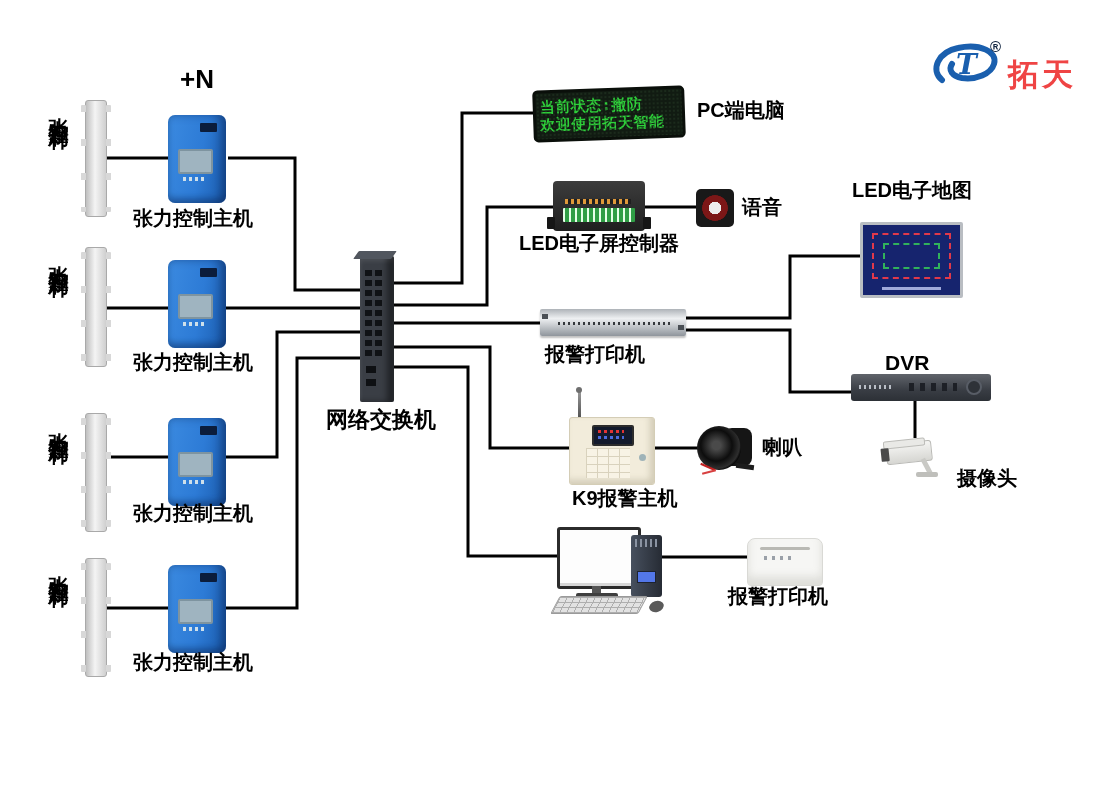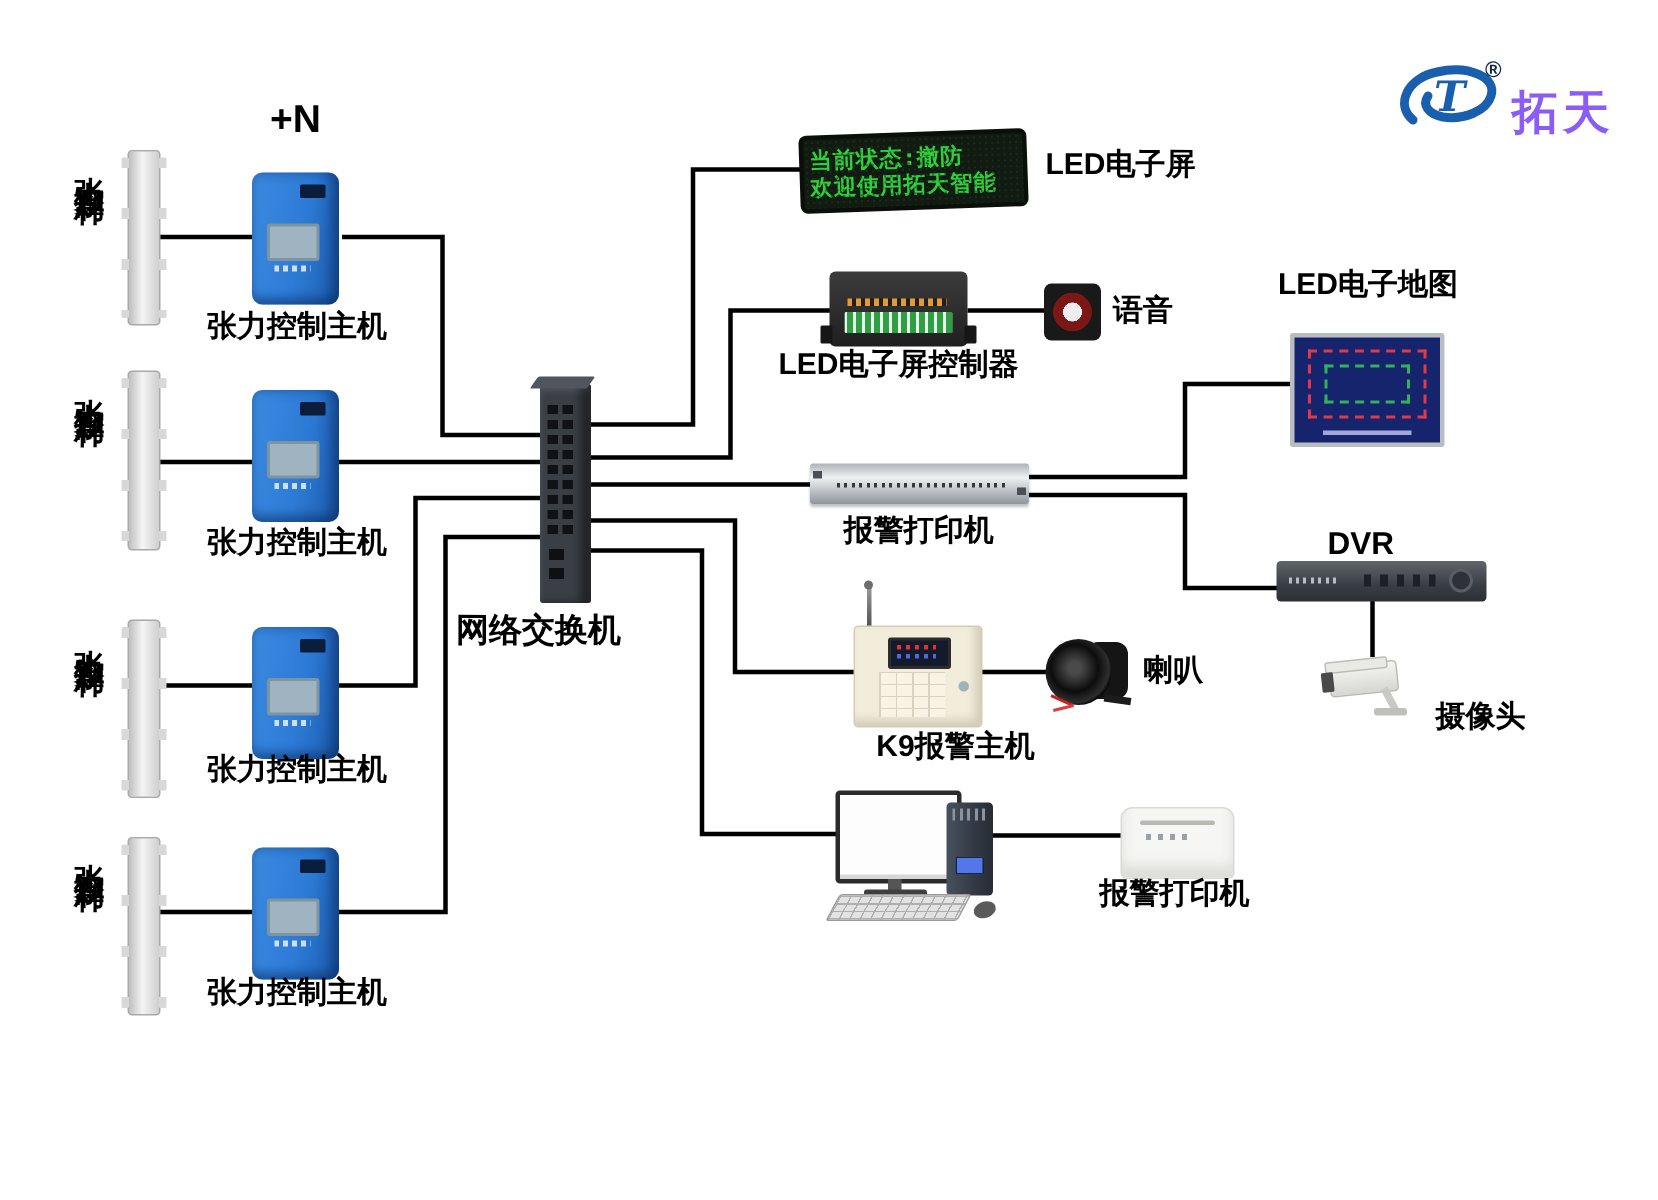"拓天" .logo-brand { color: #8b5cf6 -> #ef4444 }
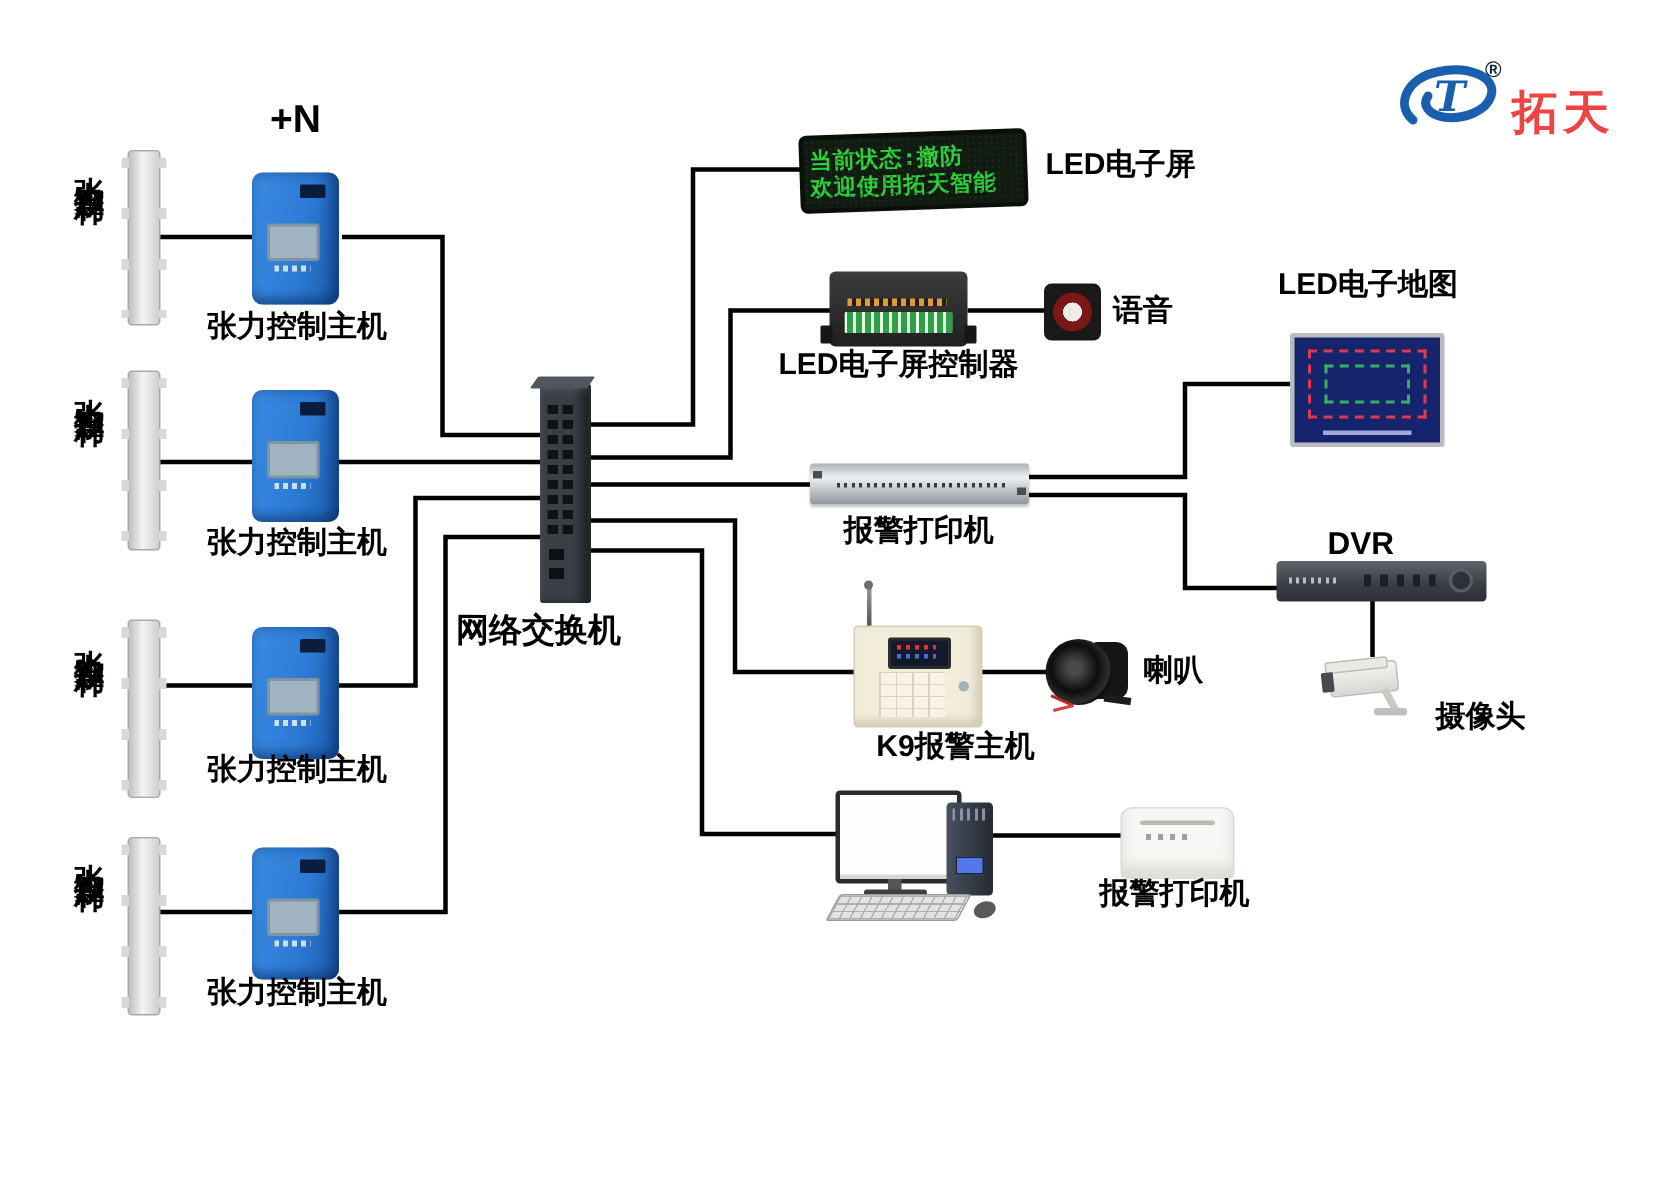"LED电子屏" div.lbl { text: LED电子屏 -> PC端电脑 }
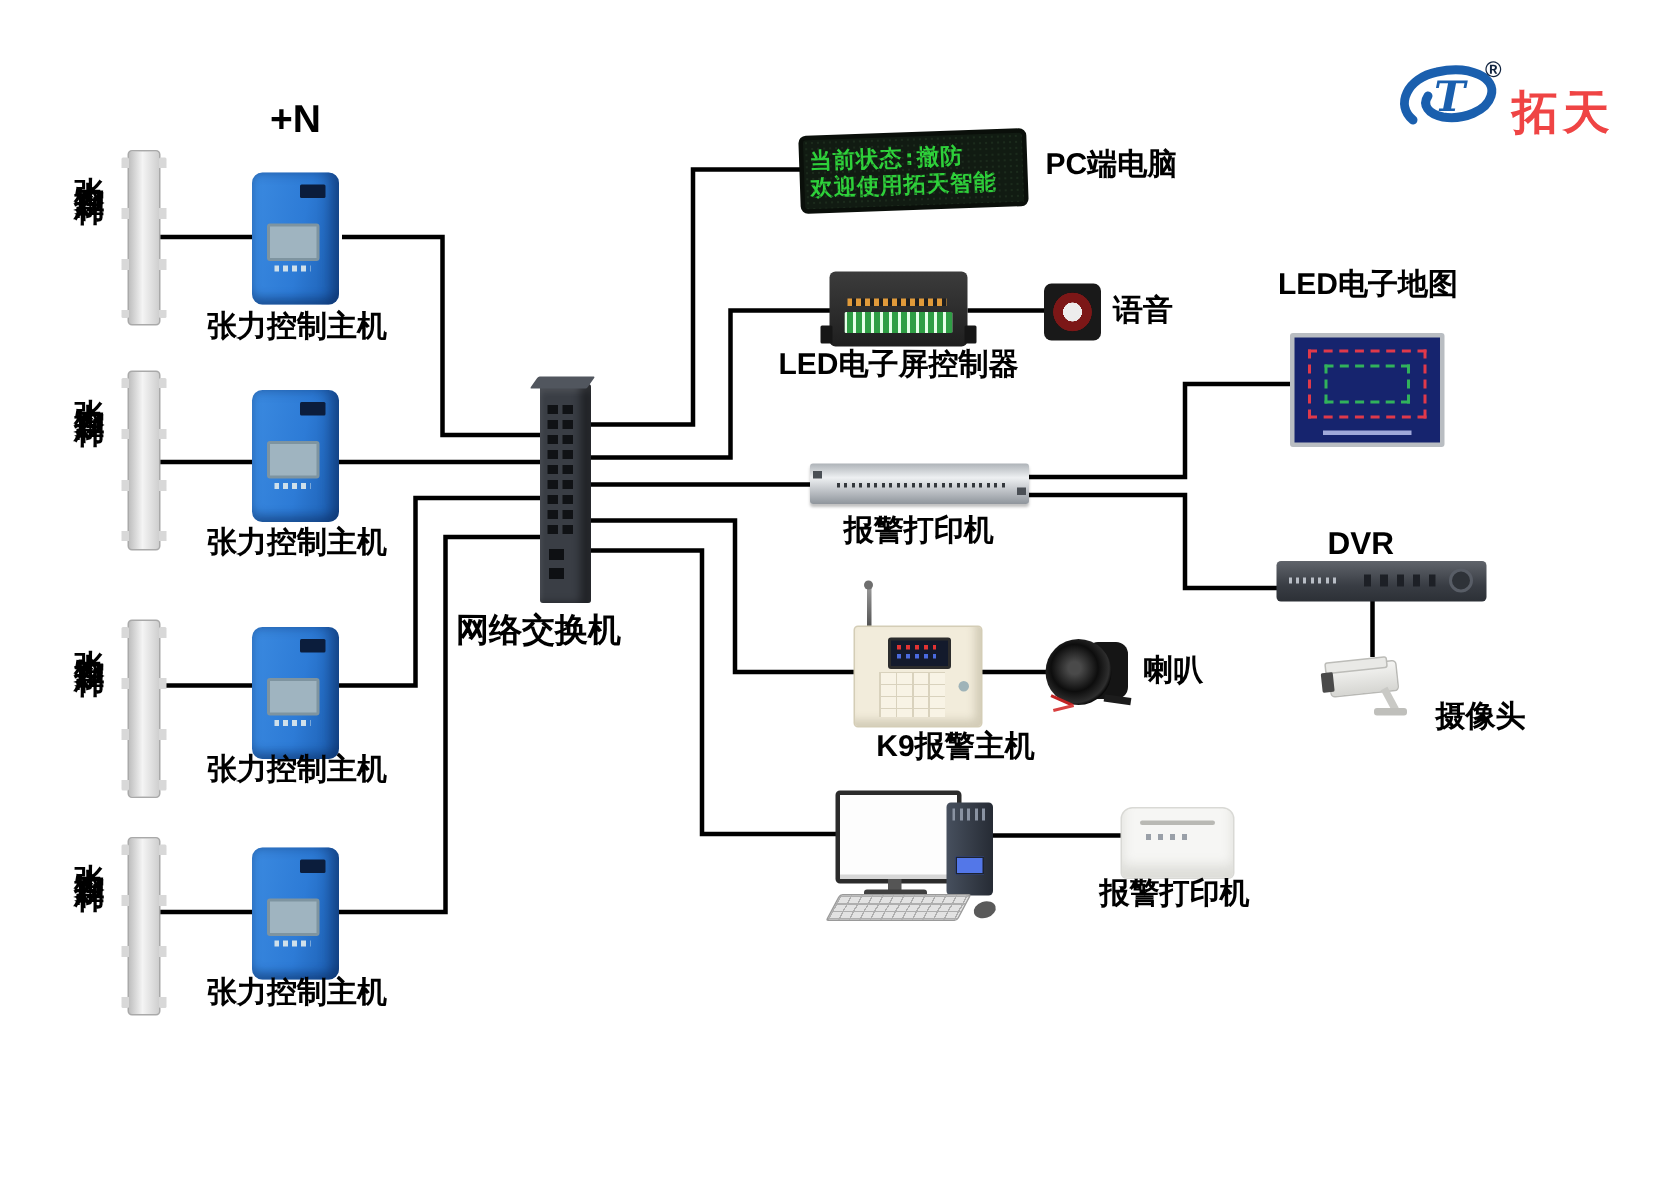"张力控制主机" .center { text-align: center -> left }
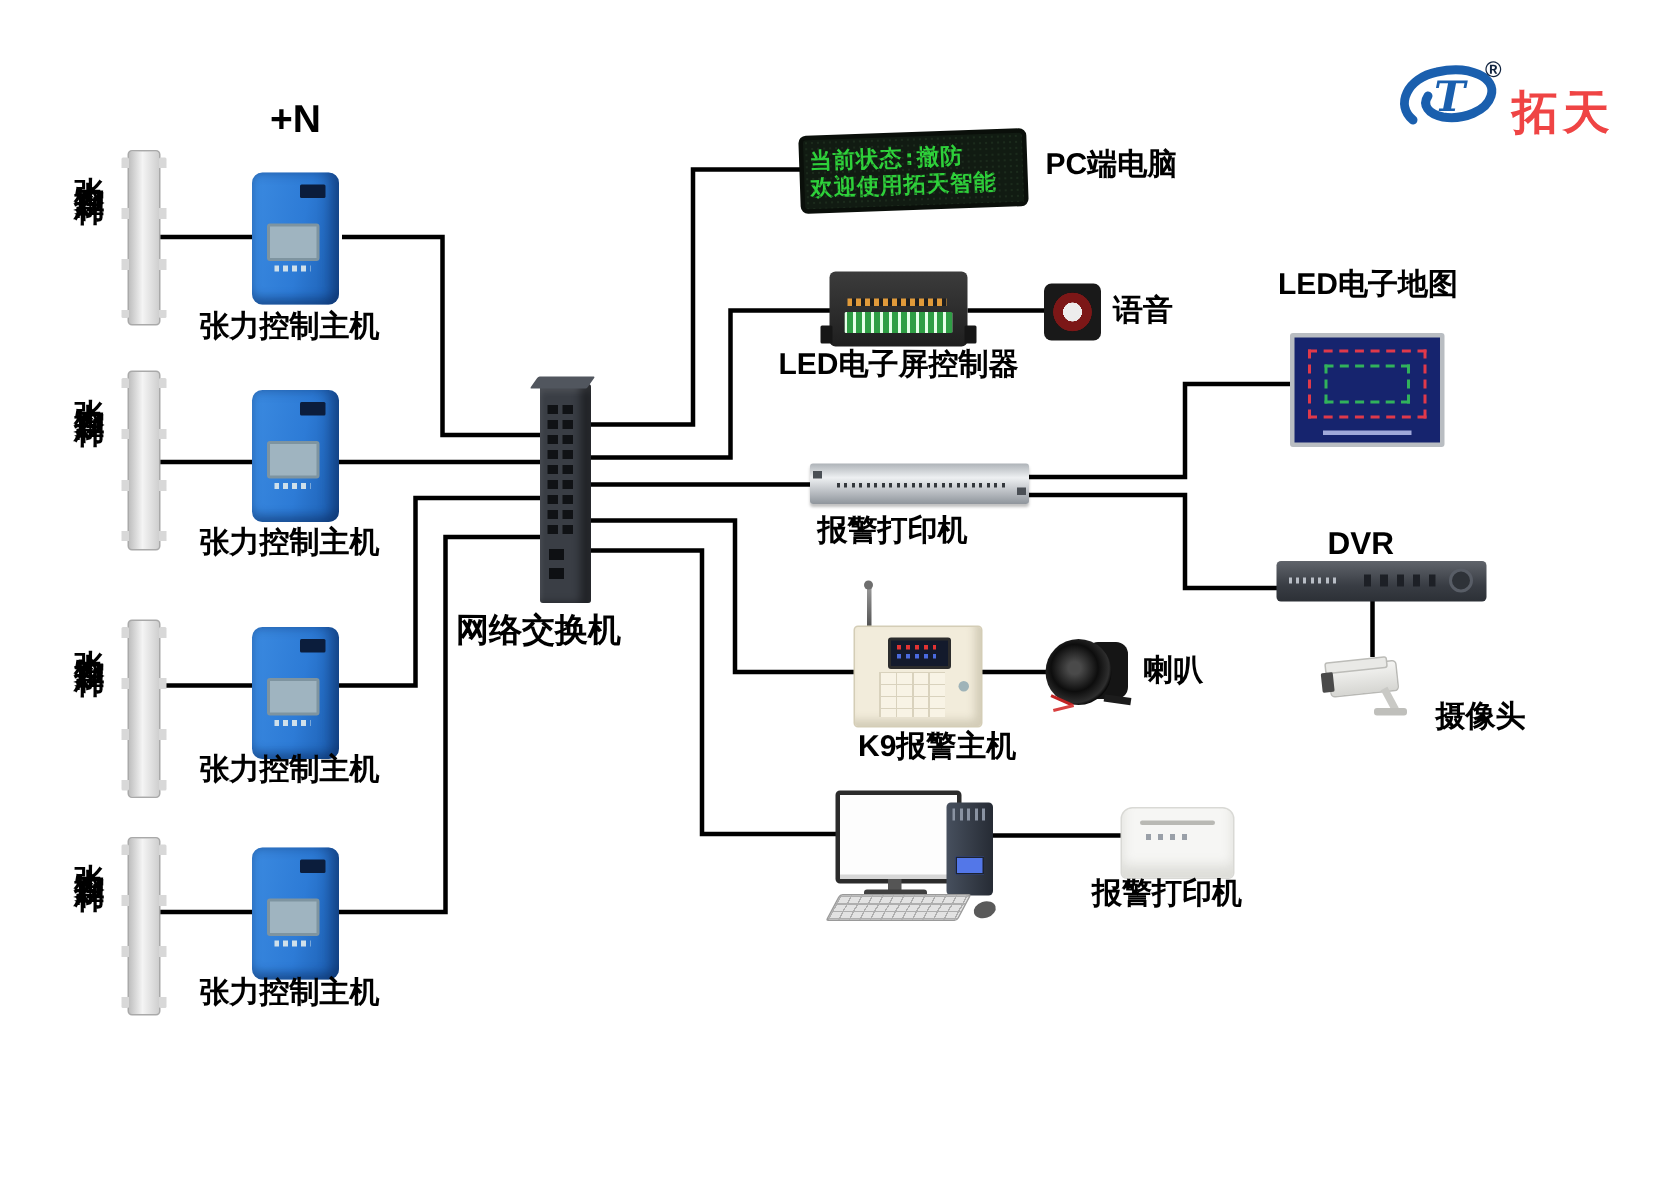"网络交换机" div.lbl { left: 304px -> 326px }
